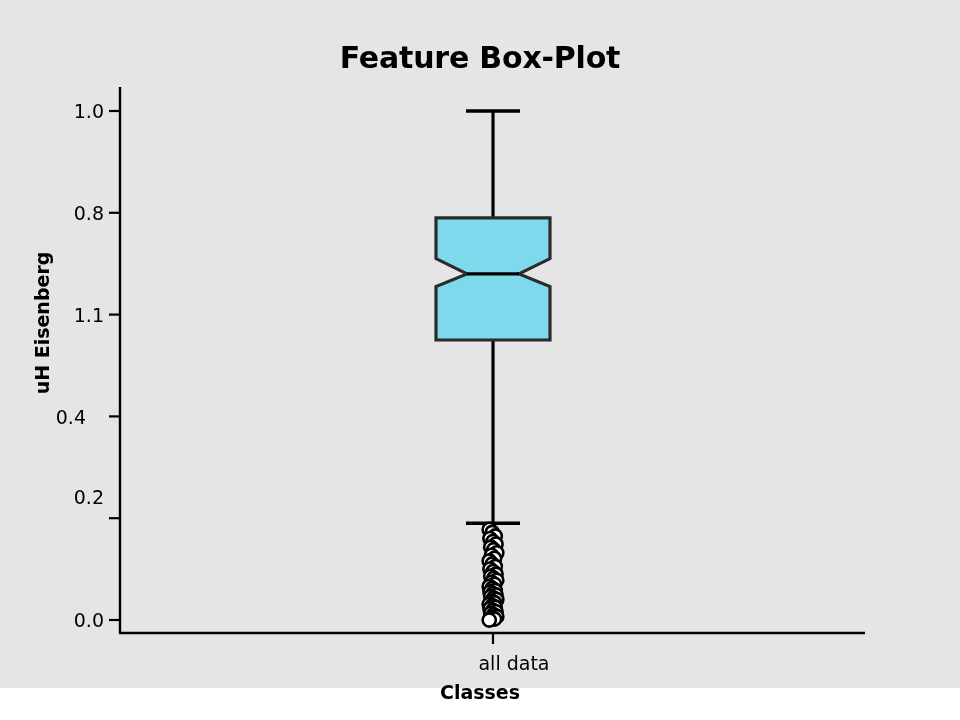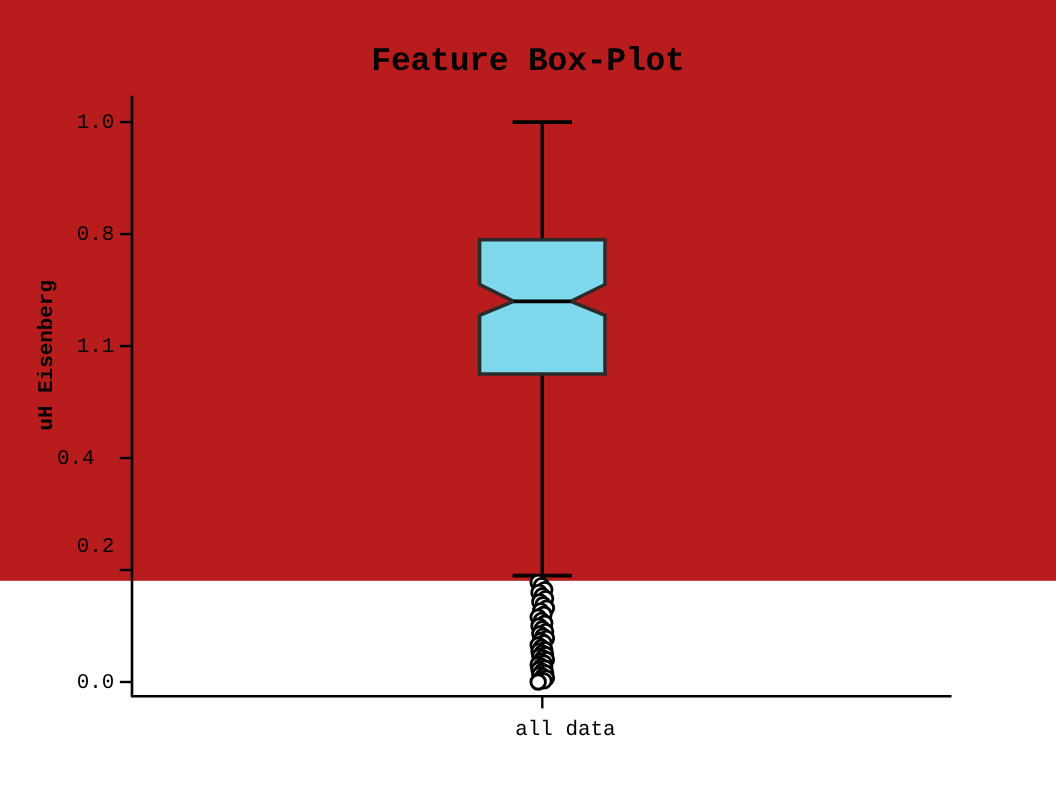"Feature Box-Plot" #figure { background: #b91c1c -> #e5e5e5; font-family: Liberation Mono, monospace -> none; height: 528px -> 688px }
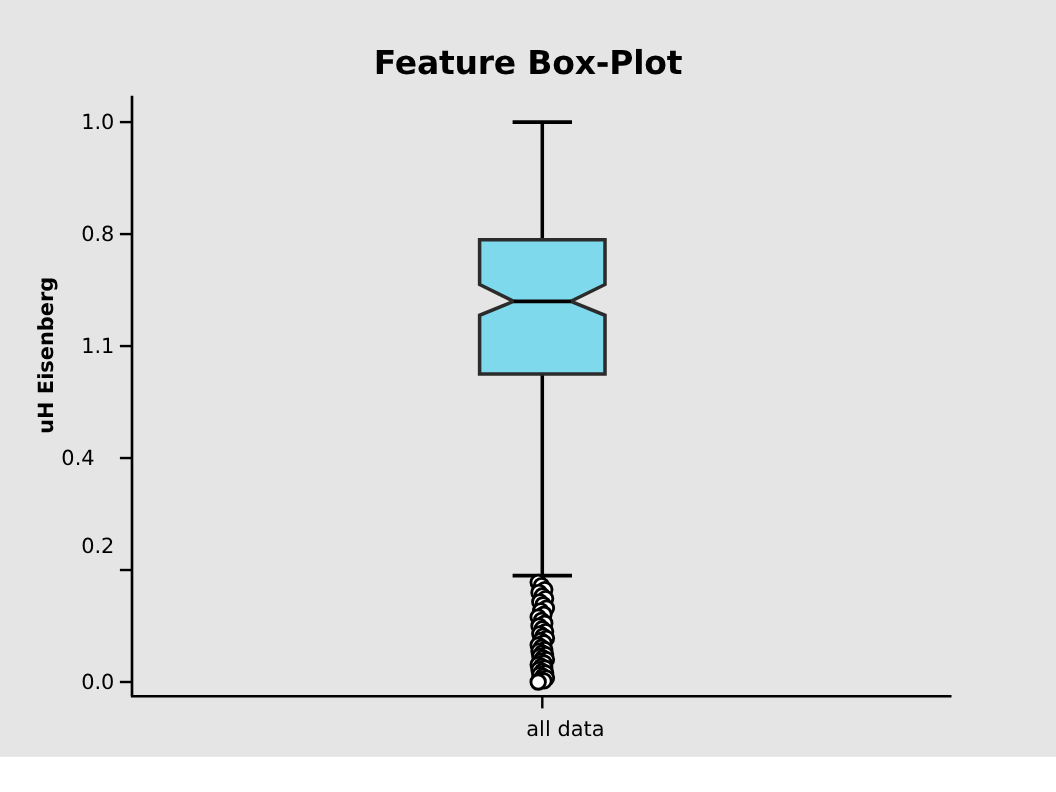"Classes" div { html: none -> <div>Classes</div> }
